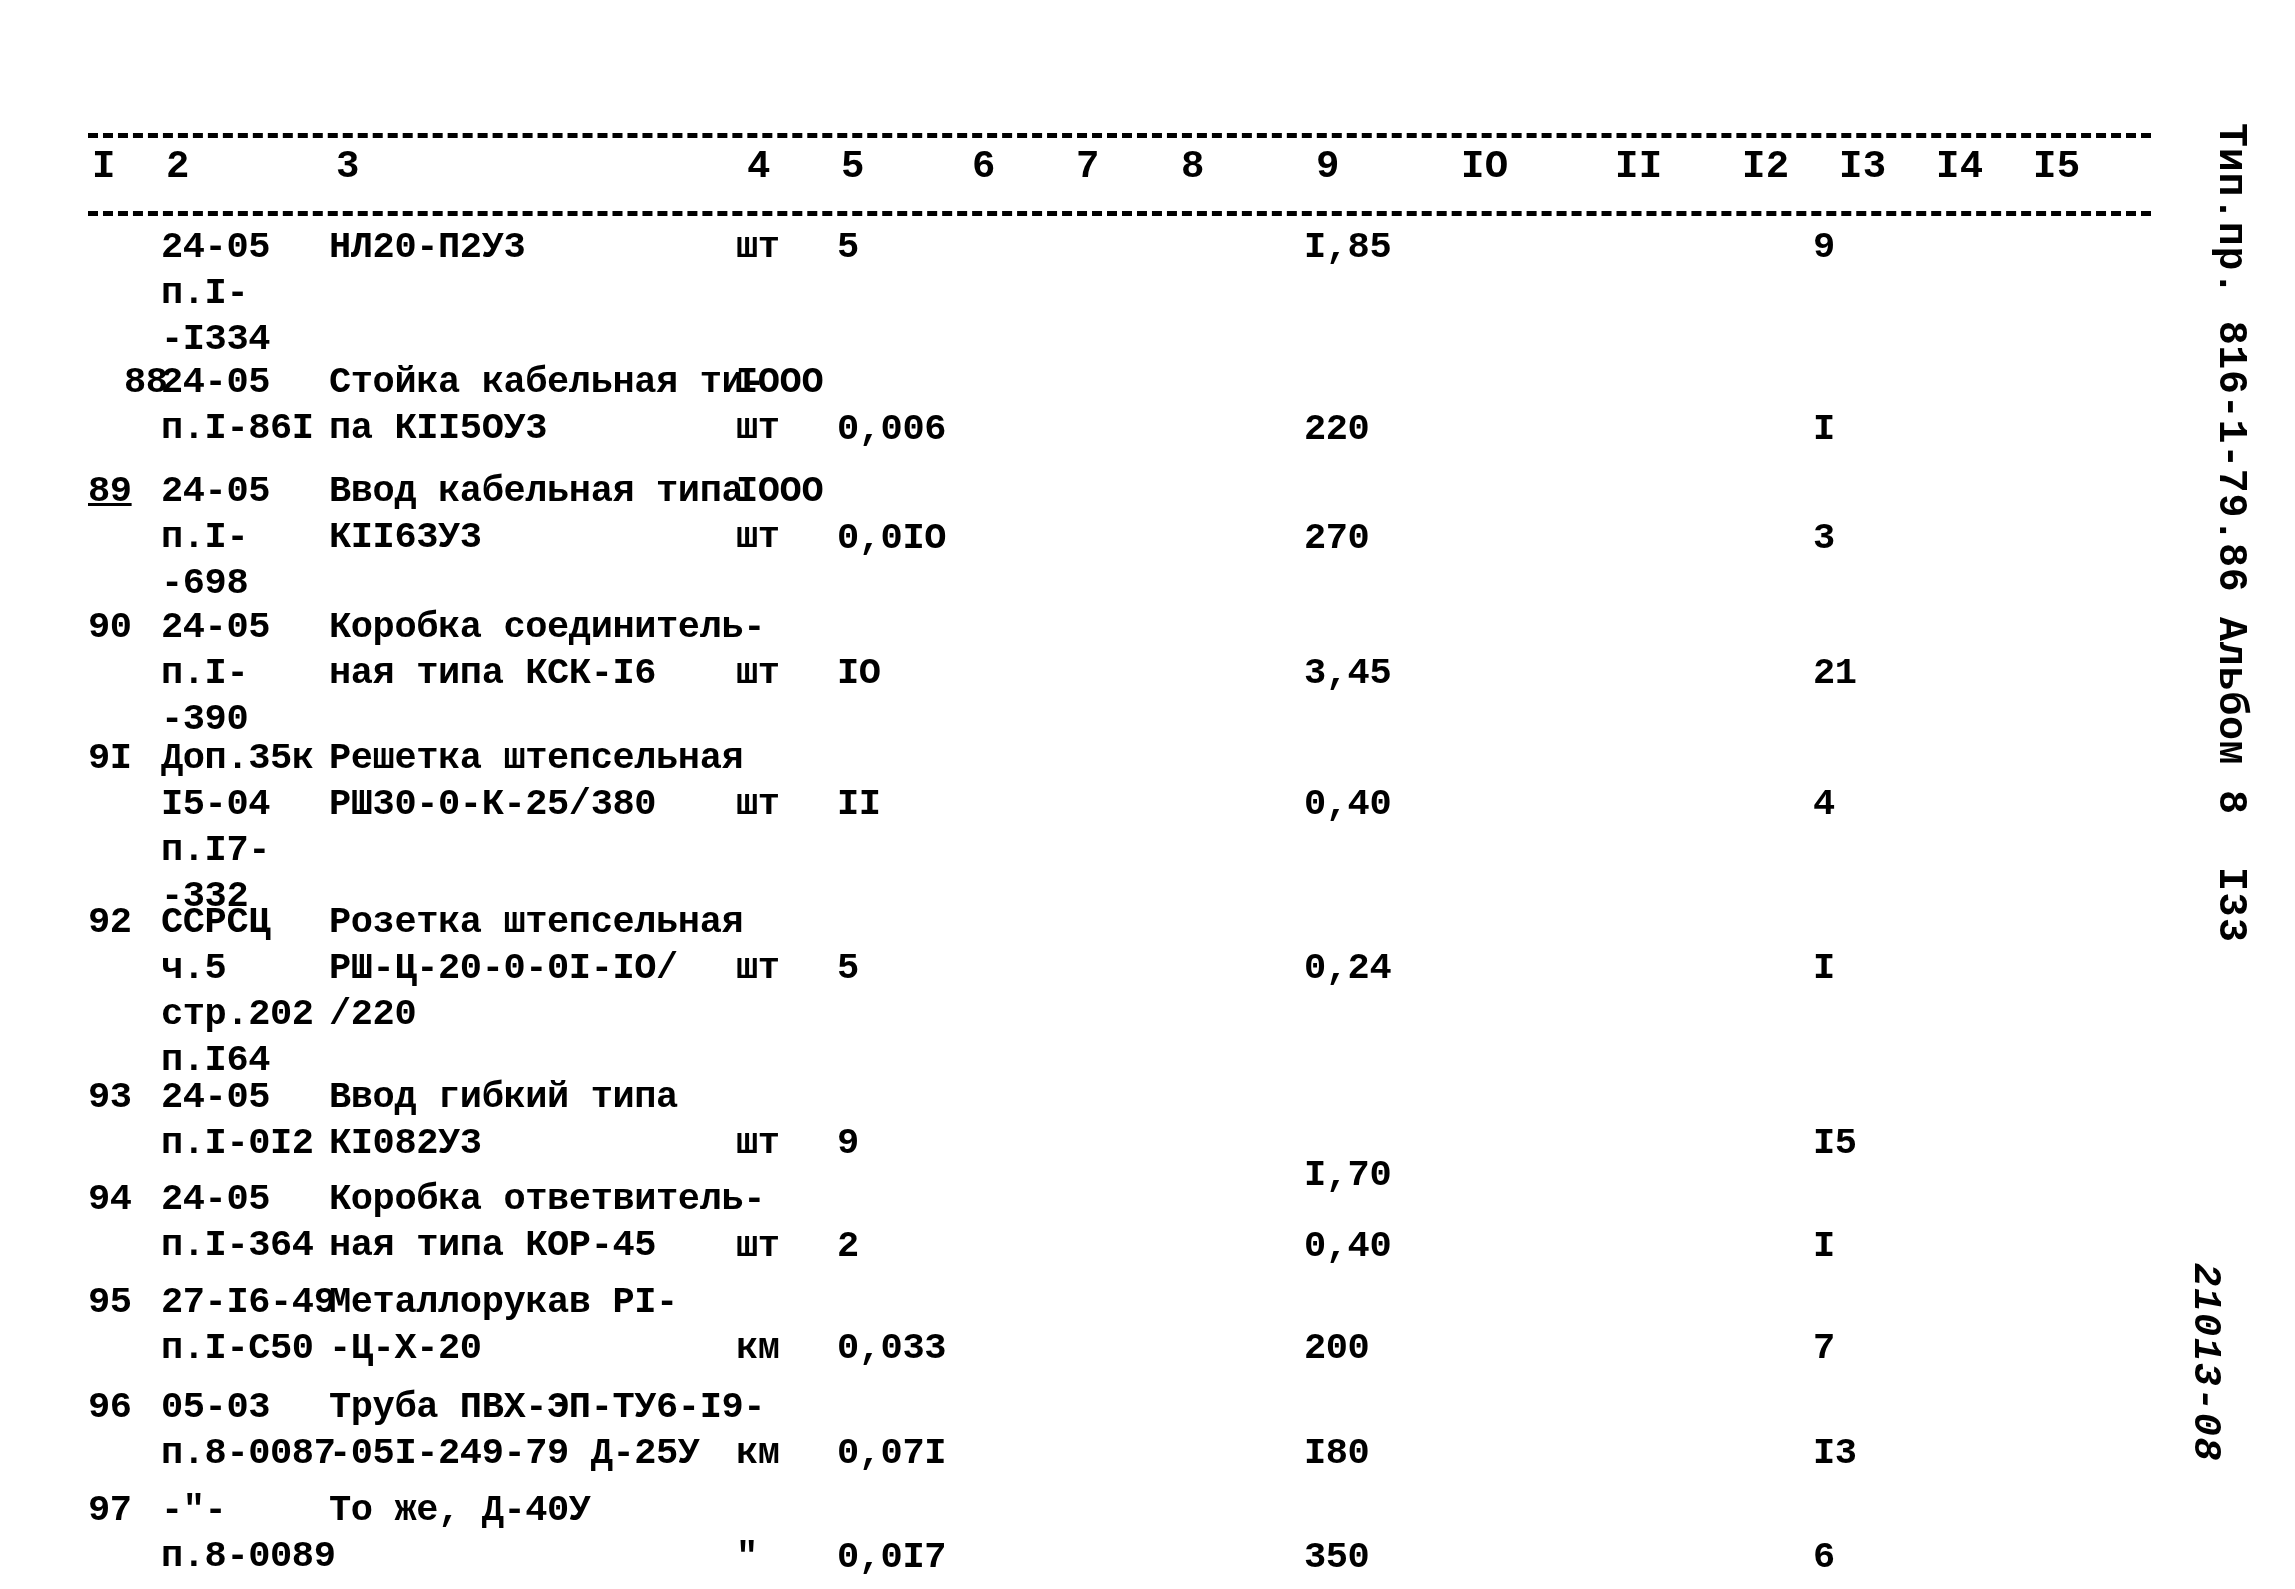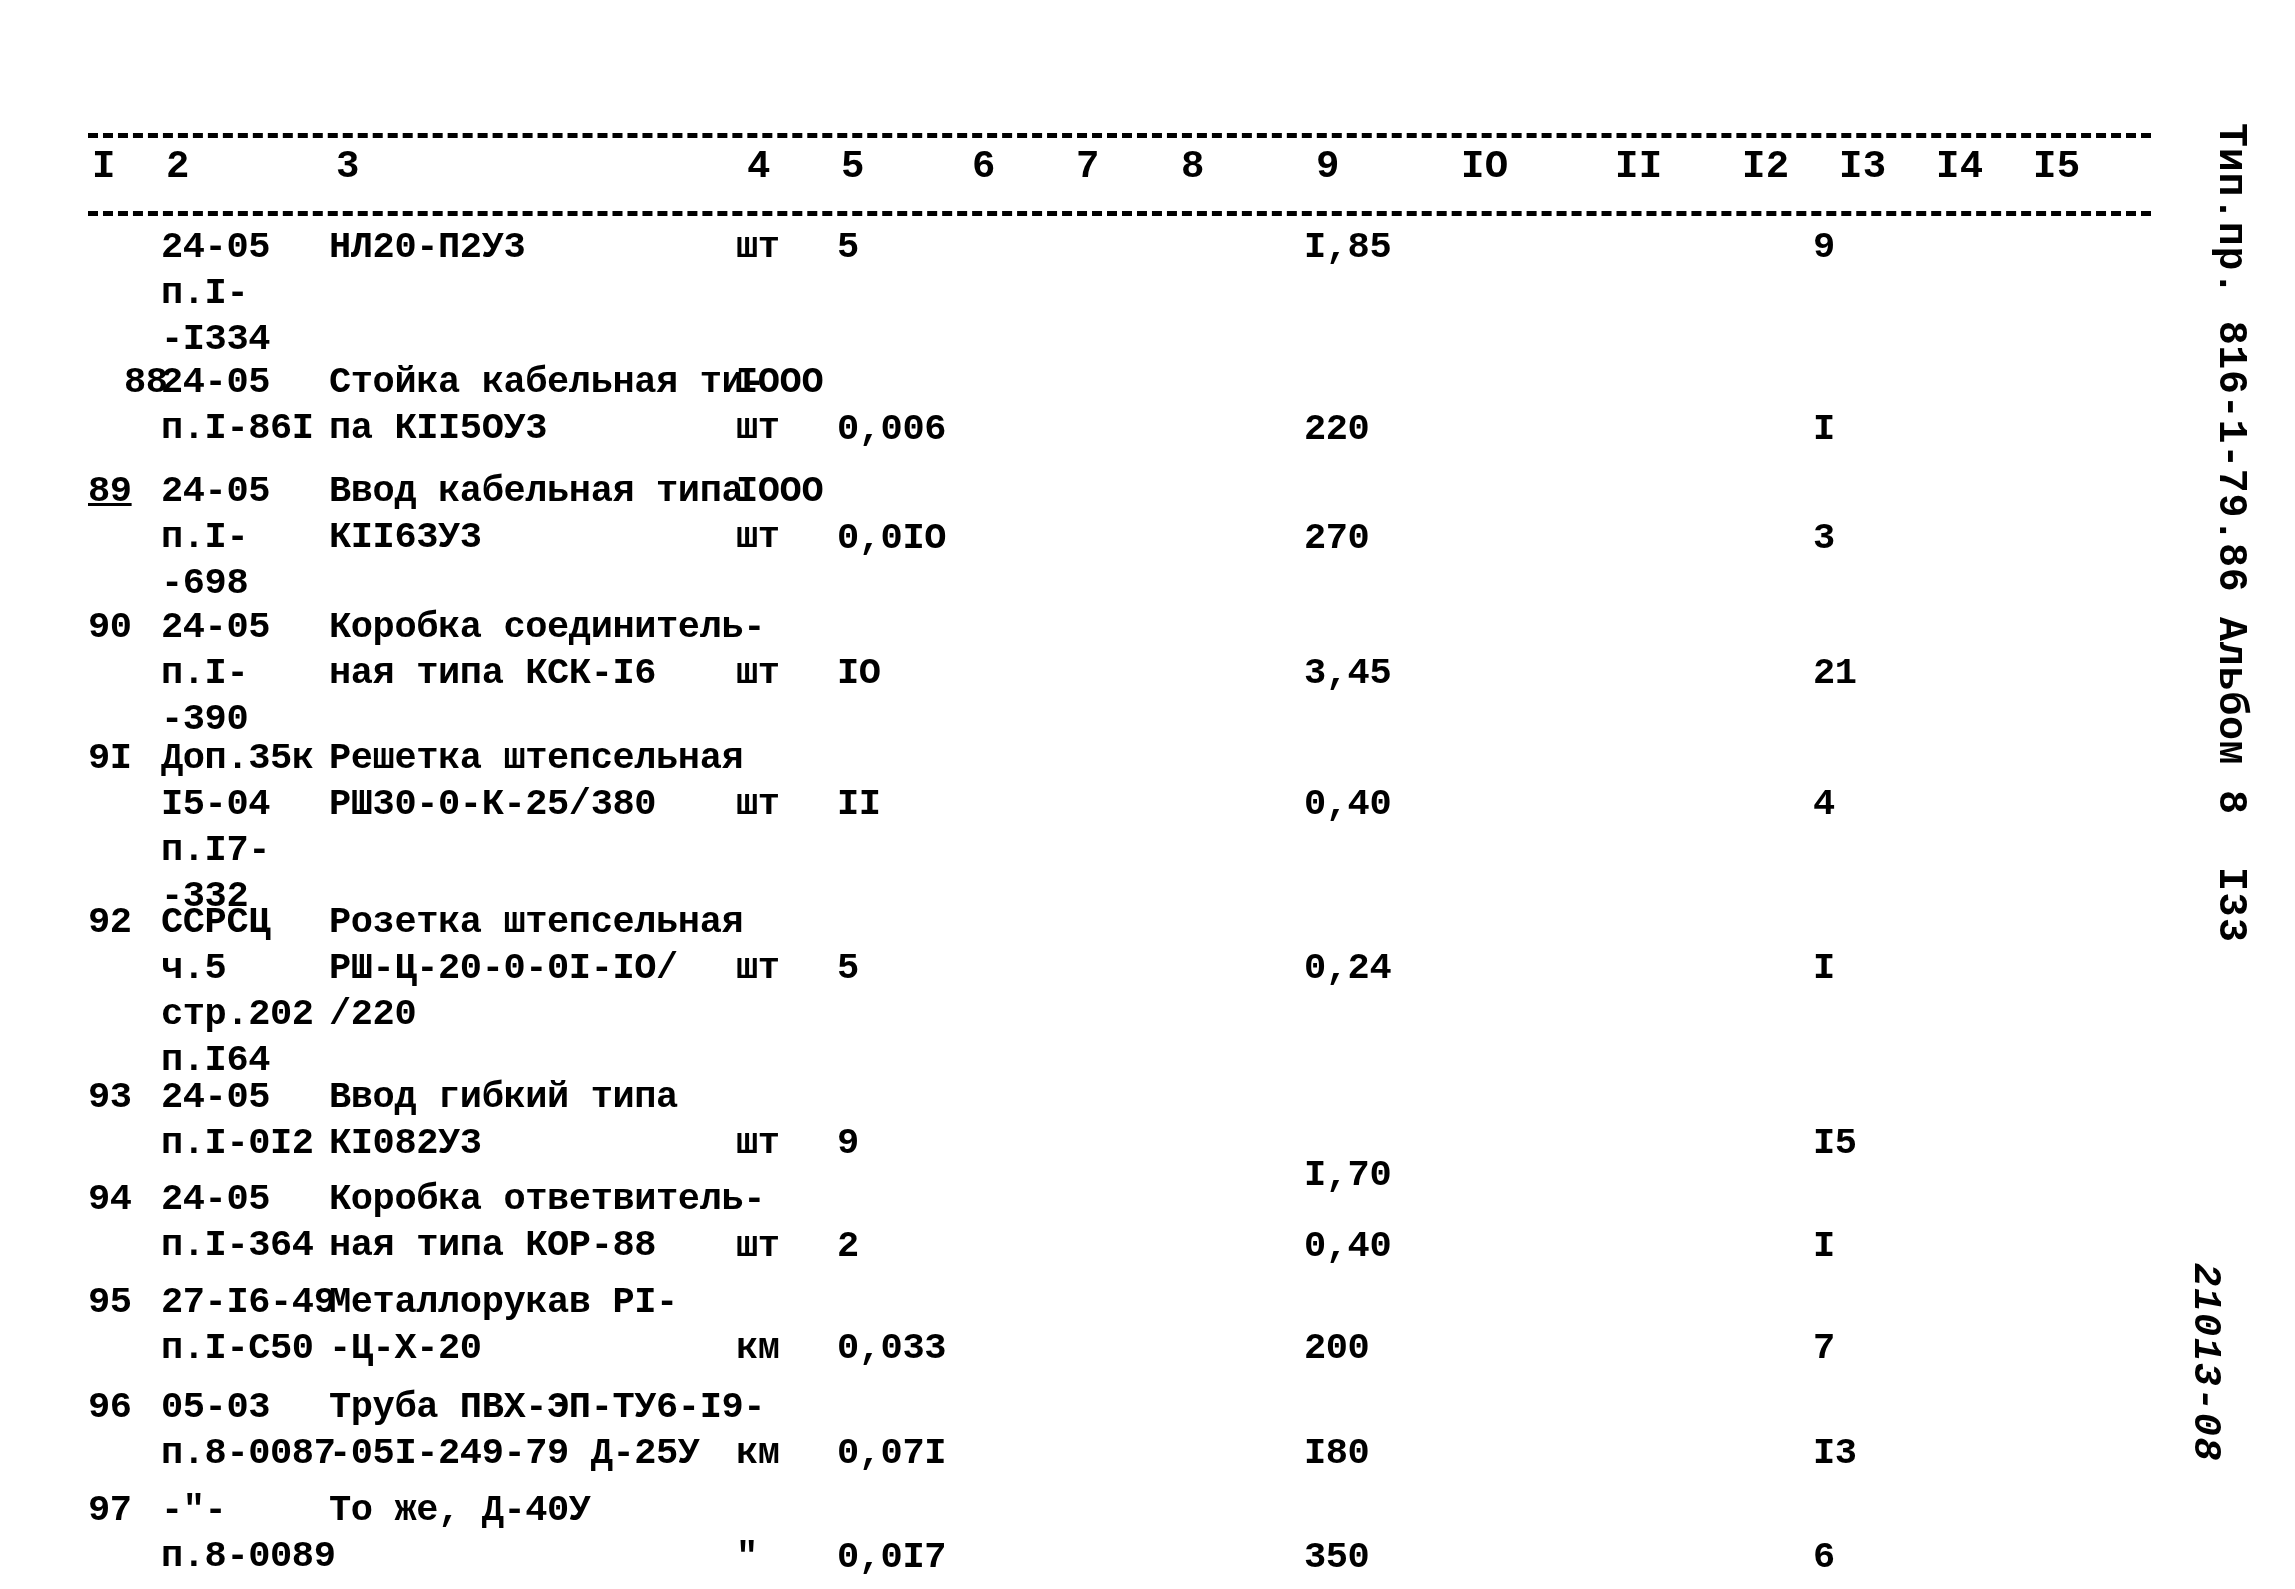"Коробка ответвитель-" div.cell { text: КОР-88 -> КОР-45 }
